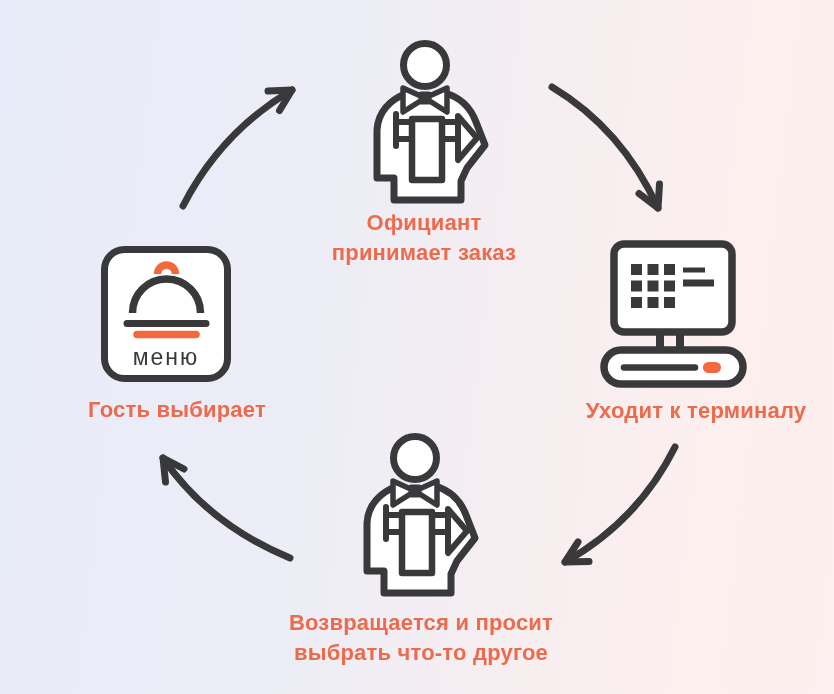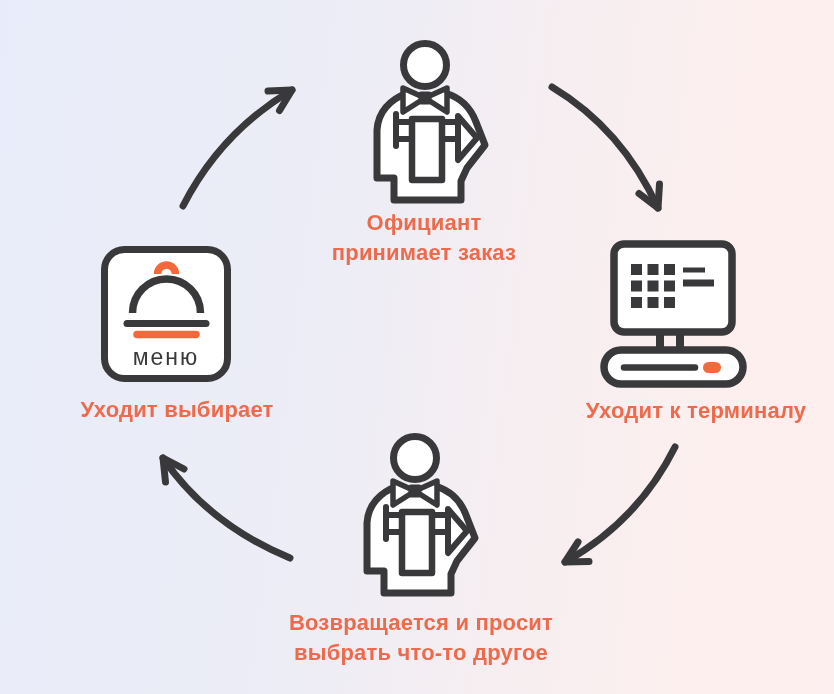"Уходит выбирает" div.node-label { text: Уходит -> Гость }
